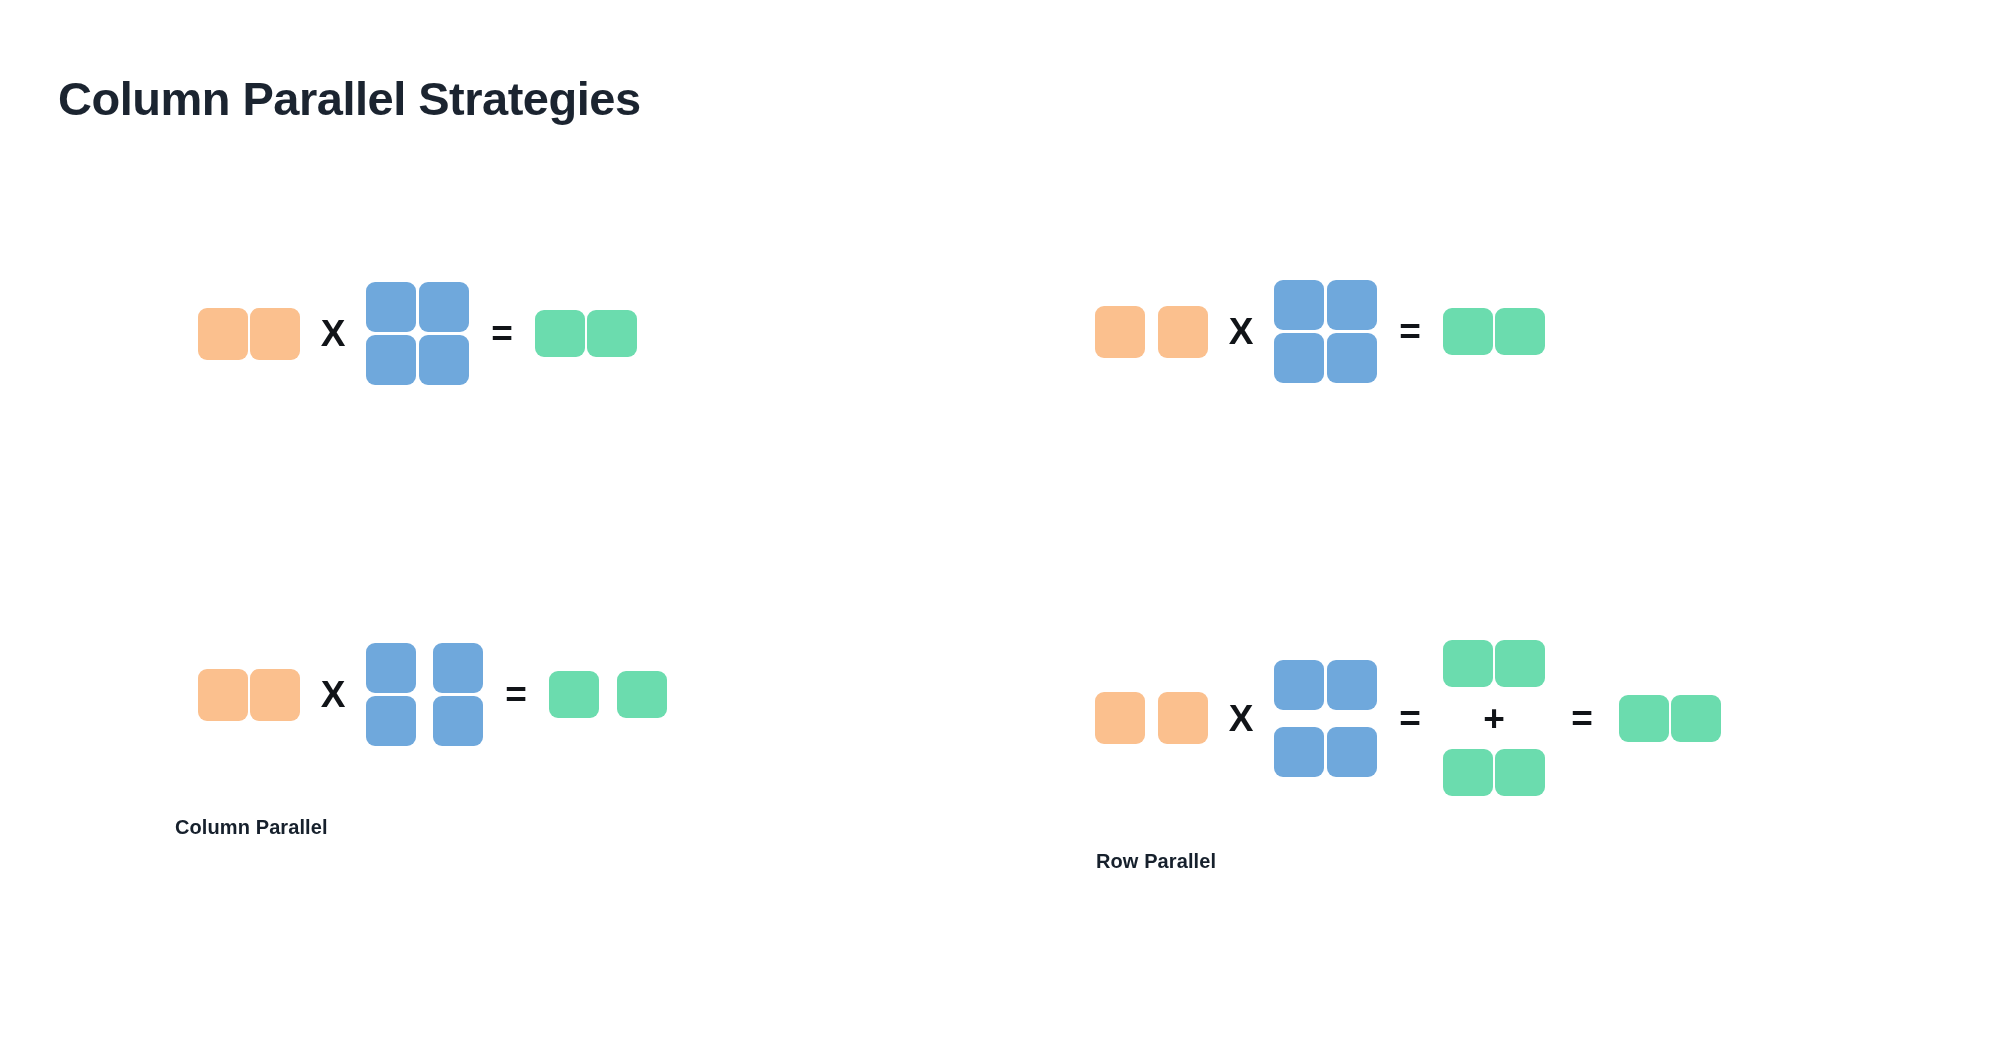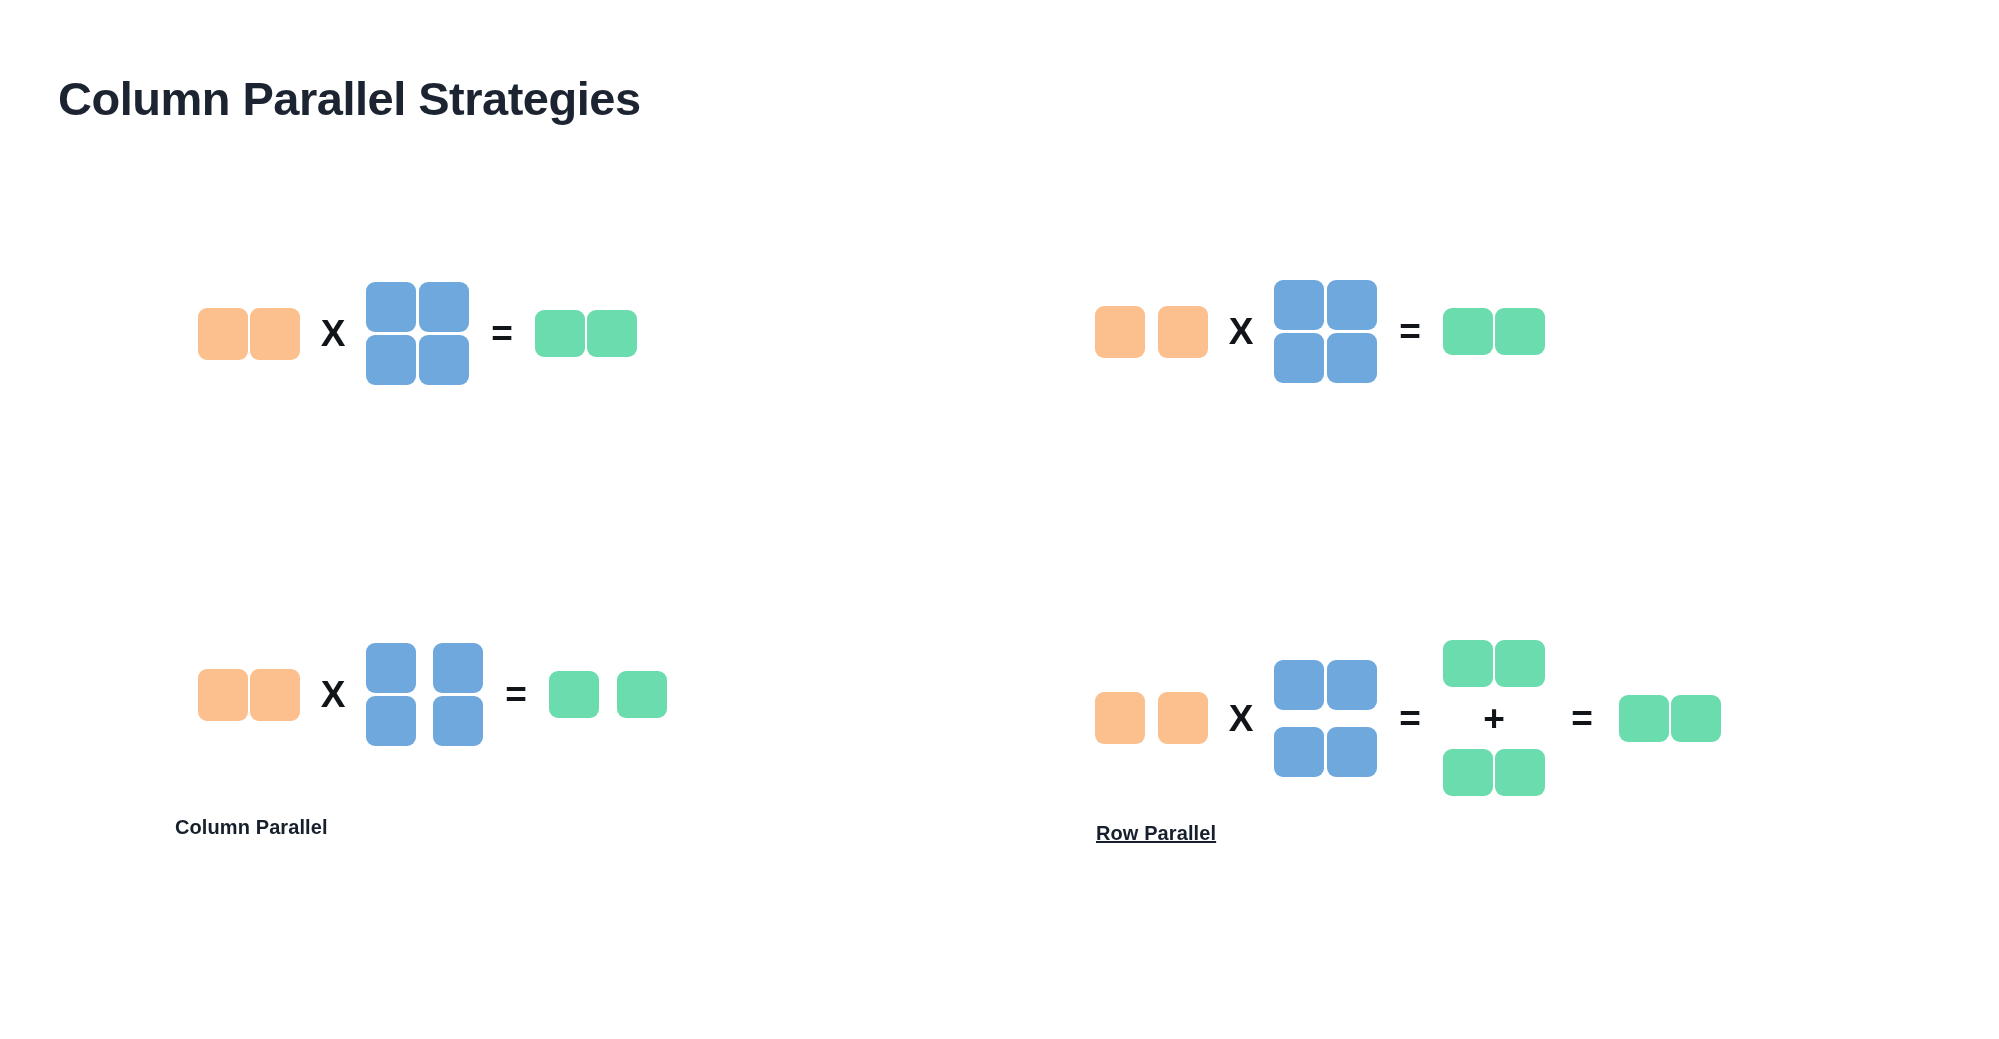"Row Parallel" #label-row-parallel { text-decoration: underline -> none; top: 822px -> 850px }
